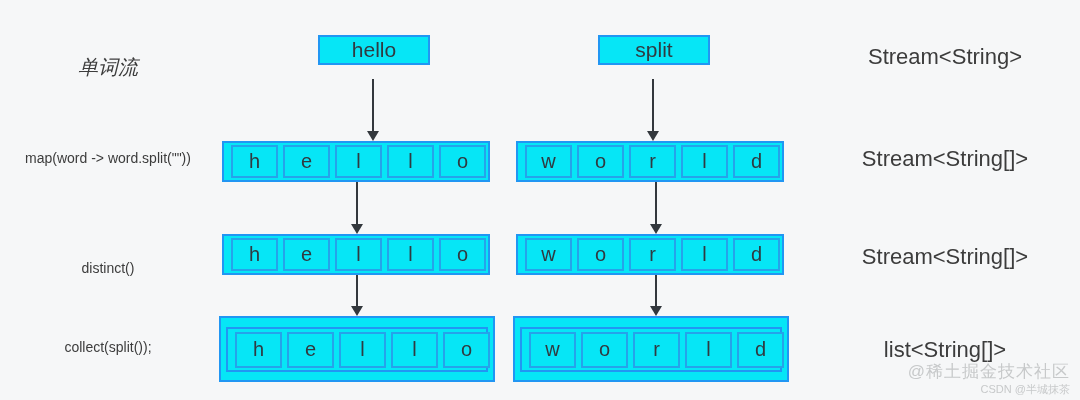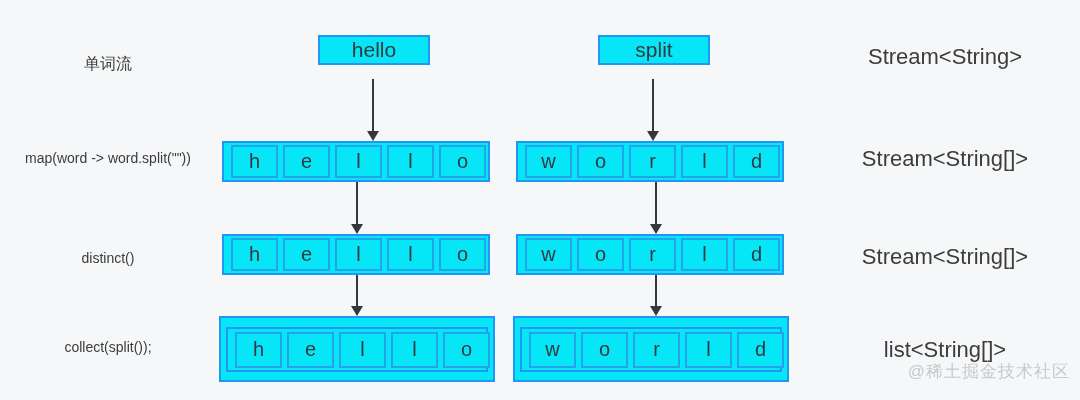"单词流" .left-label.cn { font-size: 16px -> 20px; font-style: none -> italic }
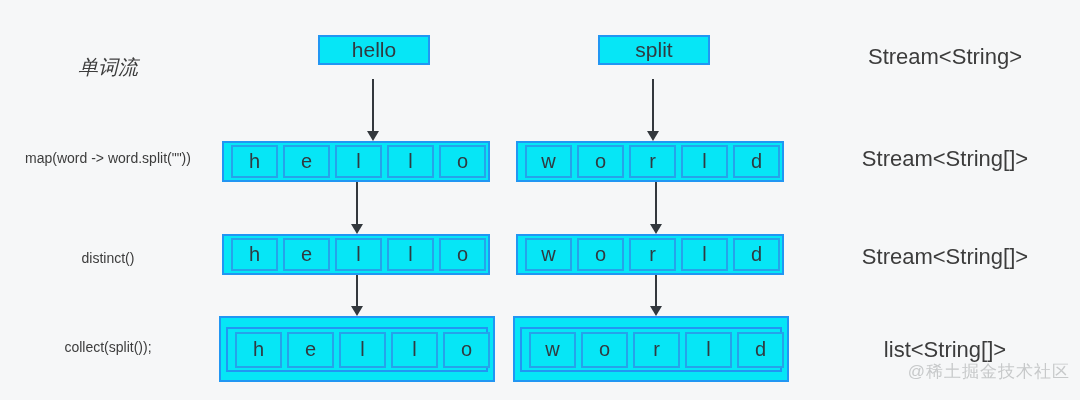"distinct()" div.left-label { top: 250px -> 260px }
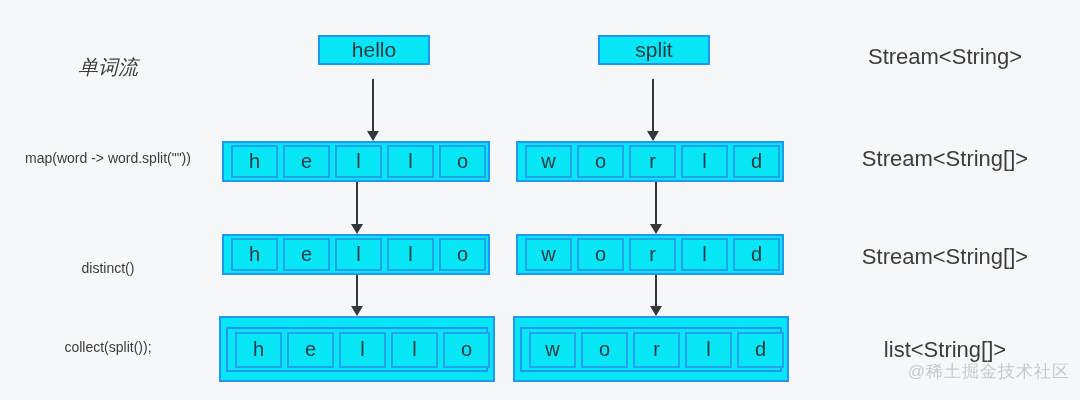"CSDN @半城抹茶" div.wm2 { html: none -> <div>CSDN @半城抹茶</div> }
